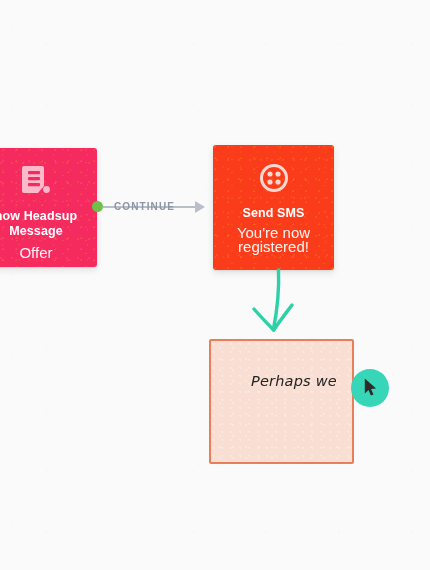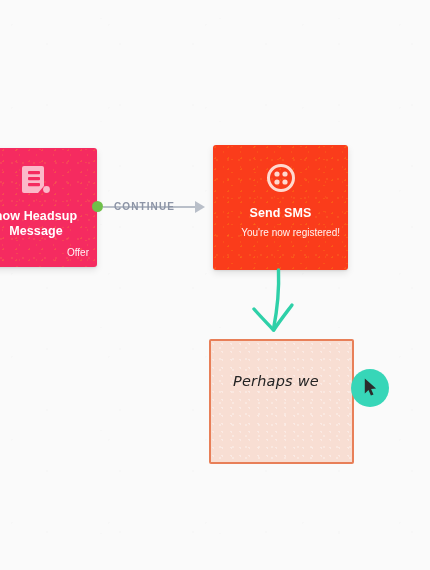"Send SMS" #node-sms { width: 135px -> 121px }
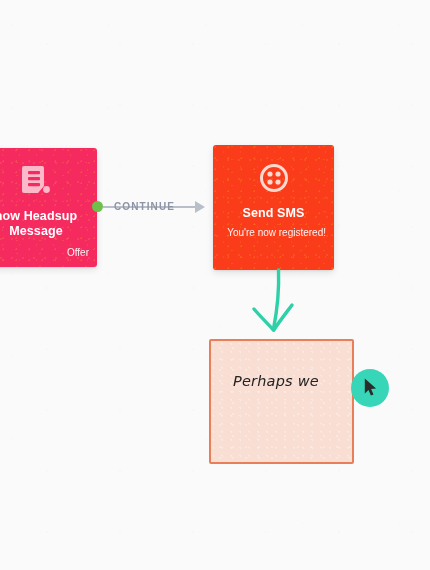"You're now registered!" .node-sub { font-size: 10px -> 15px; text-align: right -> center }
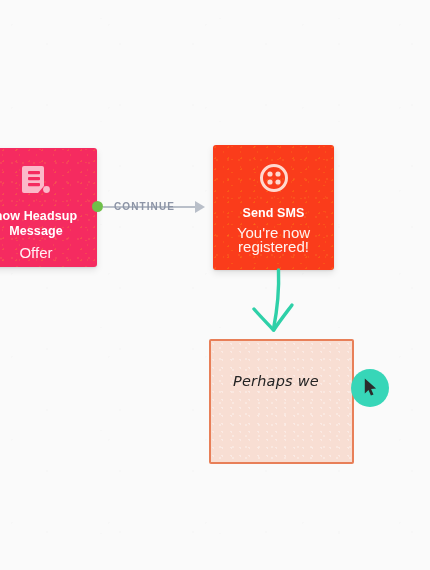"Perhaps we" .sticky-text { margin-left: none -> 18px }
